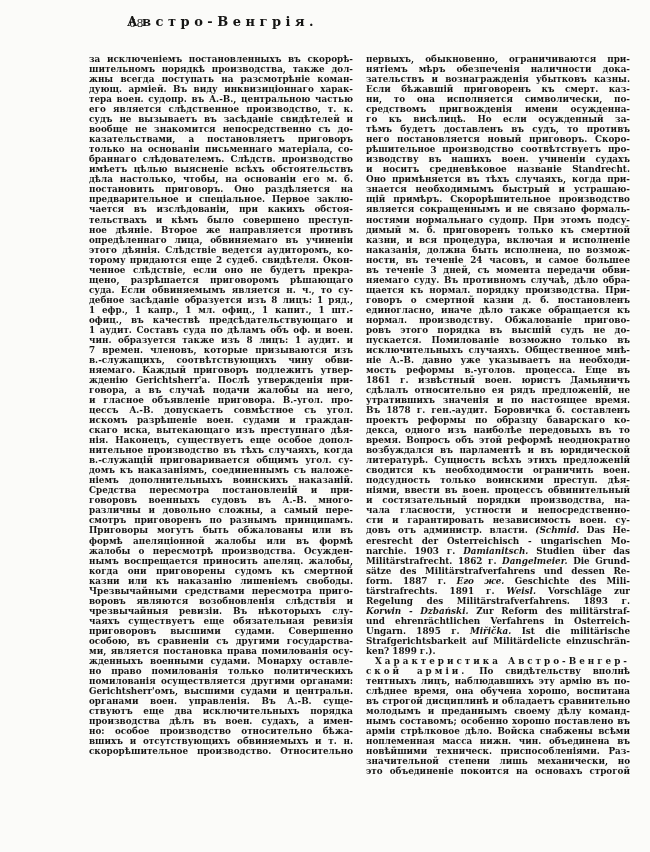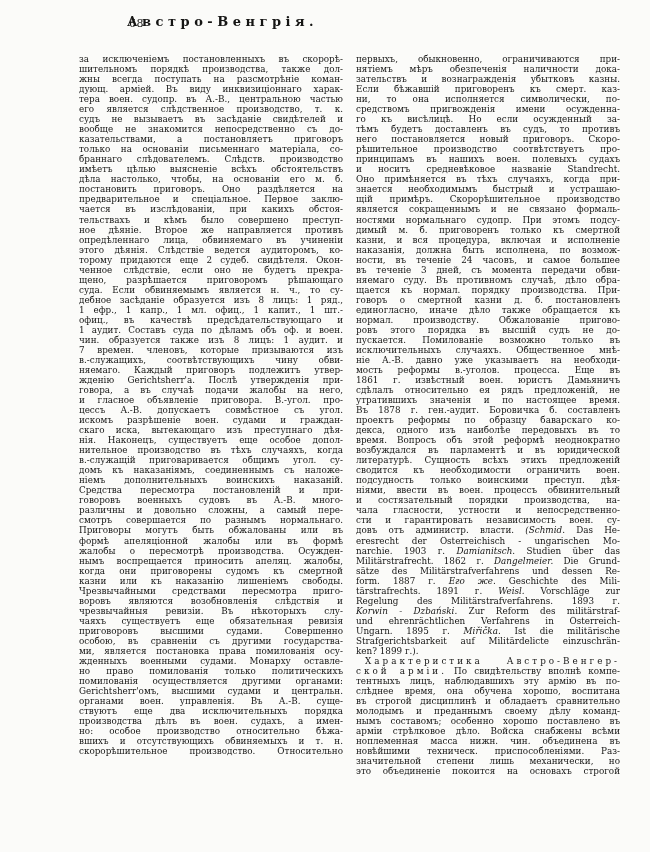"за исключеніемъ постановленныхъ въ" .text-area { font-weight: none -> bold; left: 79px -> 89px }
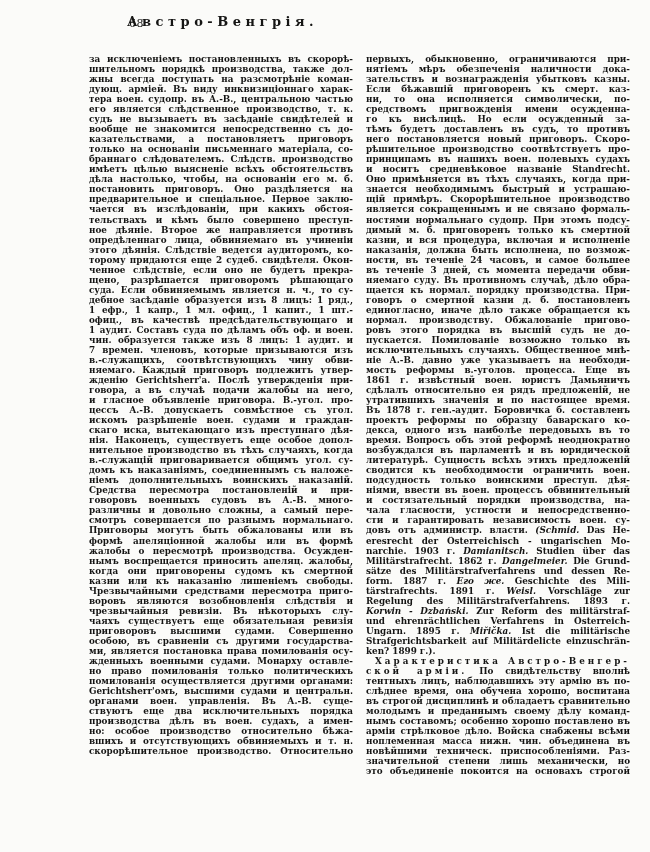"принципамъ въ нашихъ воен. полевыхъ" span.s-n { text: принципамъ въ нашихъ воен. полевыхъ -> изводству въ нашихъ воен. учиненіи }
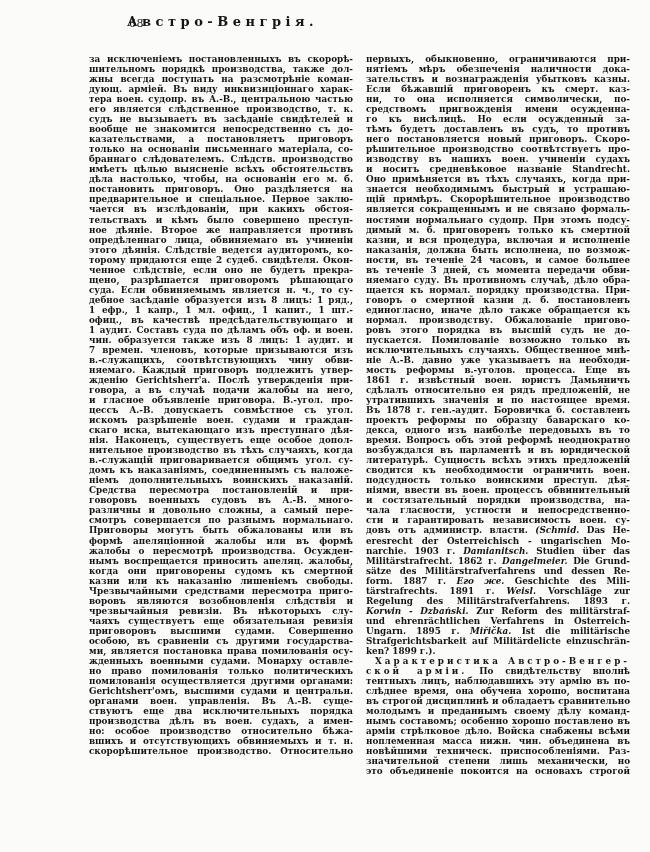"смотръ совершается по разнымъ" span.s-n { text: совершается по разнымъ нормальнаго -> приговоренъ по разнымъ принципамъ }
